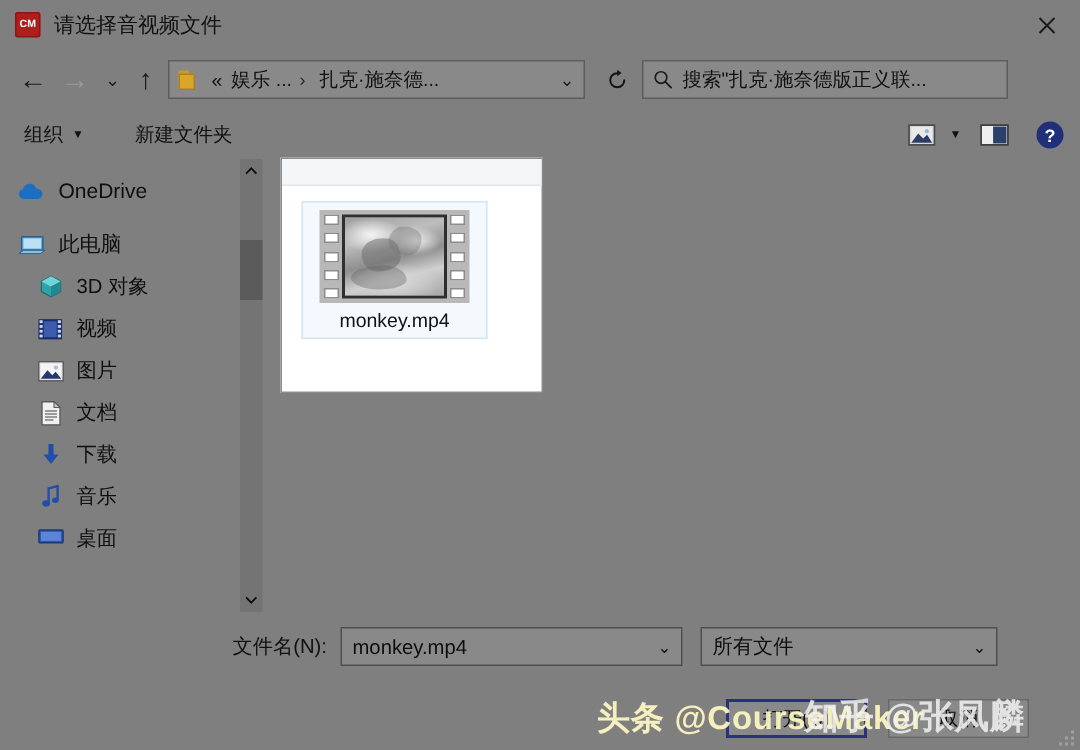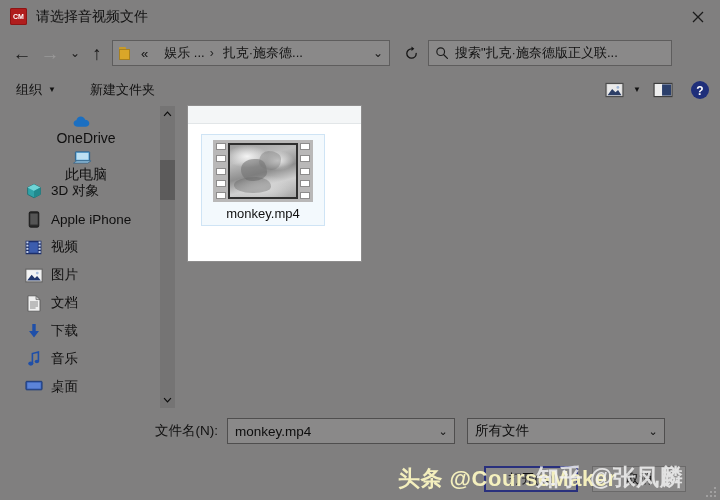"娱乐 ..." span.crumb-text { margin-left: 16px -> 6px }
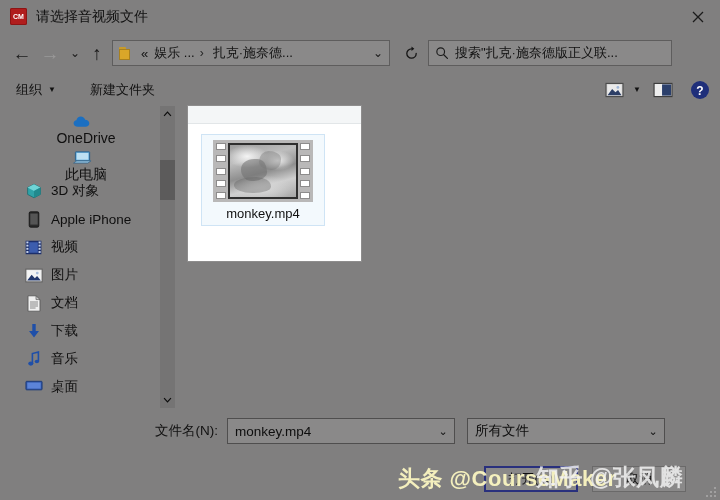"OneDrive" .side-item.root { flex-direction: column -> none }
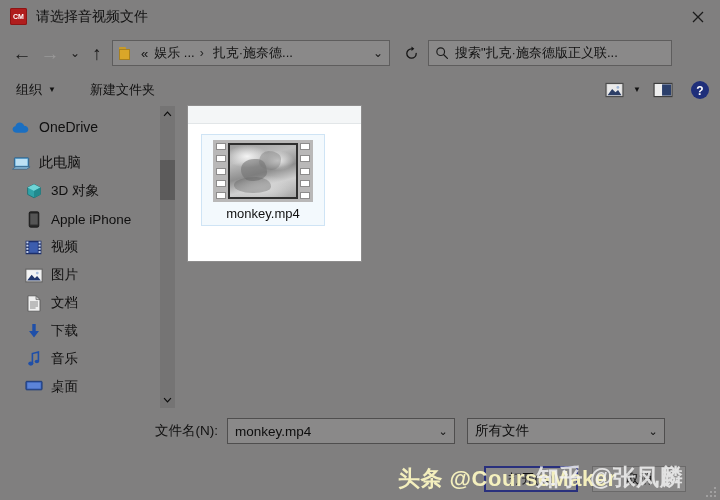"Apple iPhone" div.side-item { html: <div> <span> <svg> <rect></rect> <rect></rect> </svg> </span> <span>Apple iPhone</span> </div> -> none }
